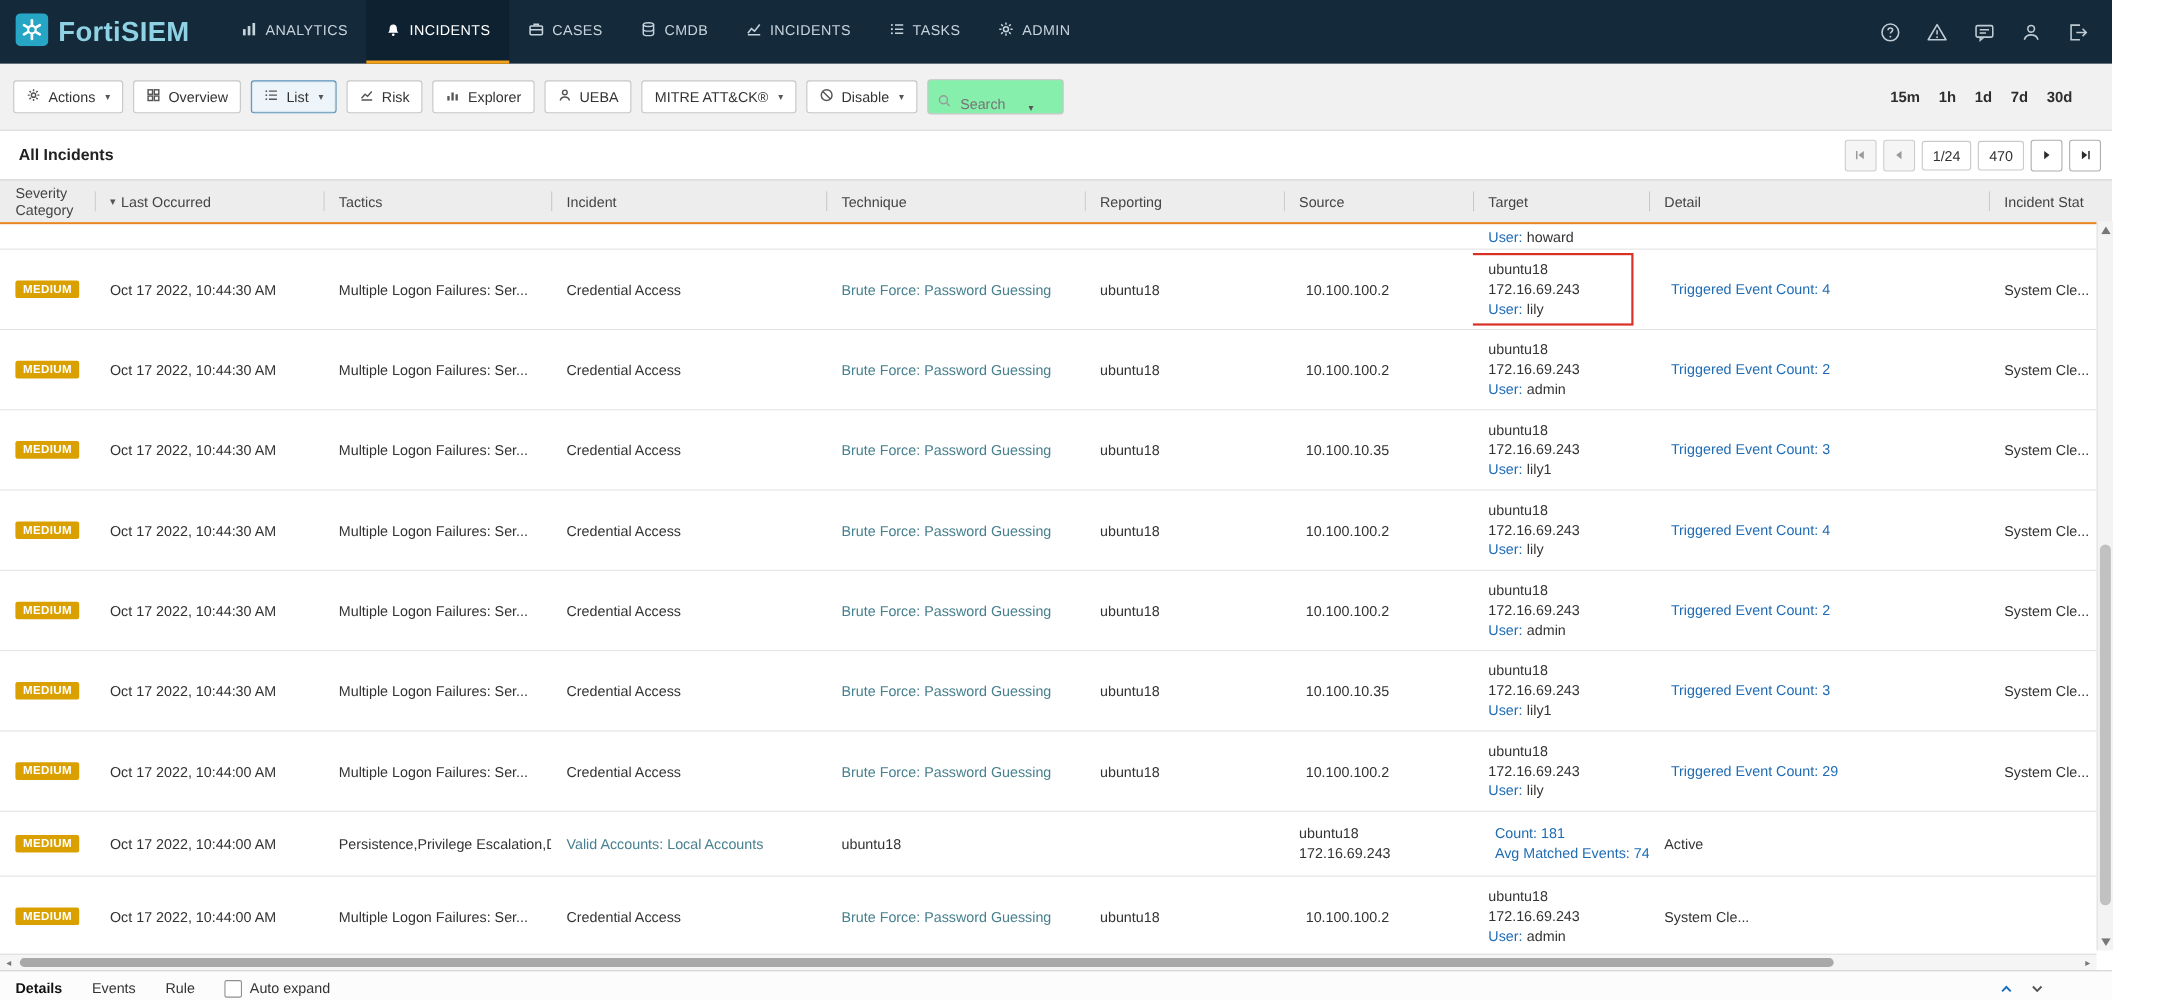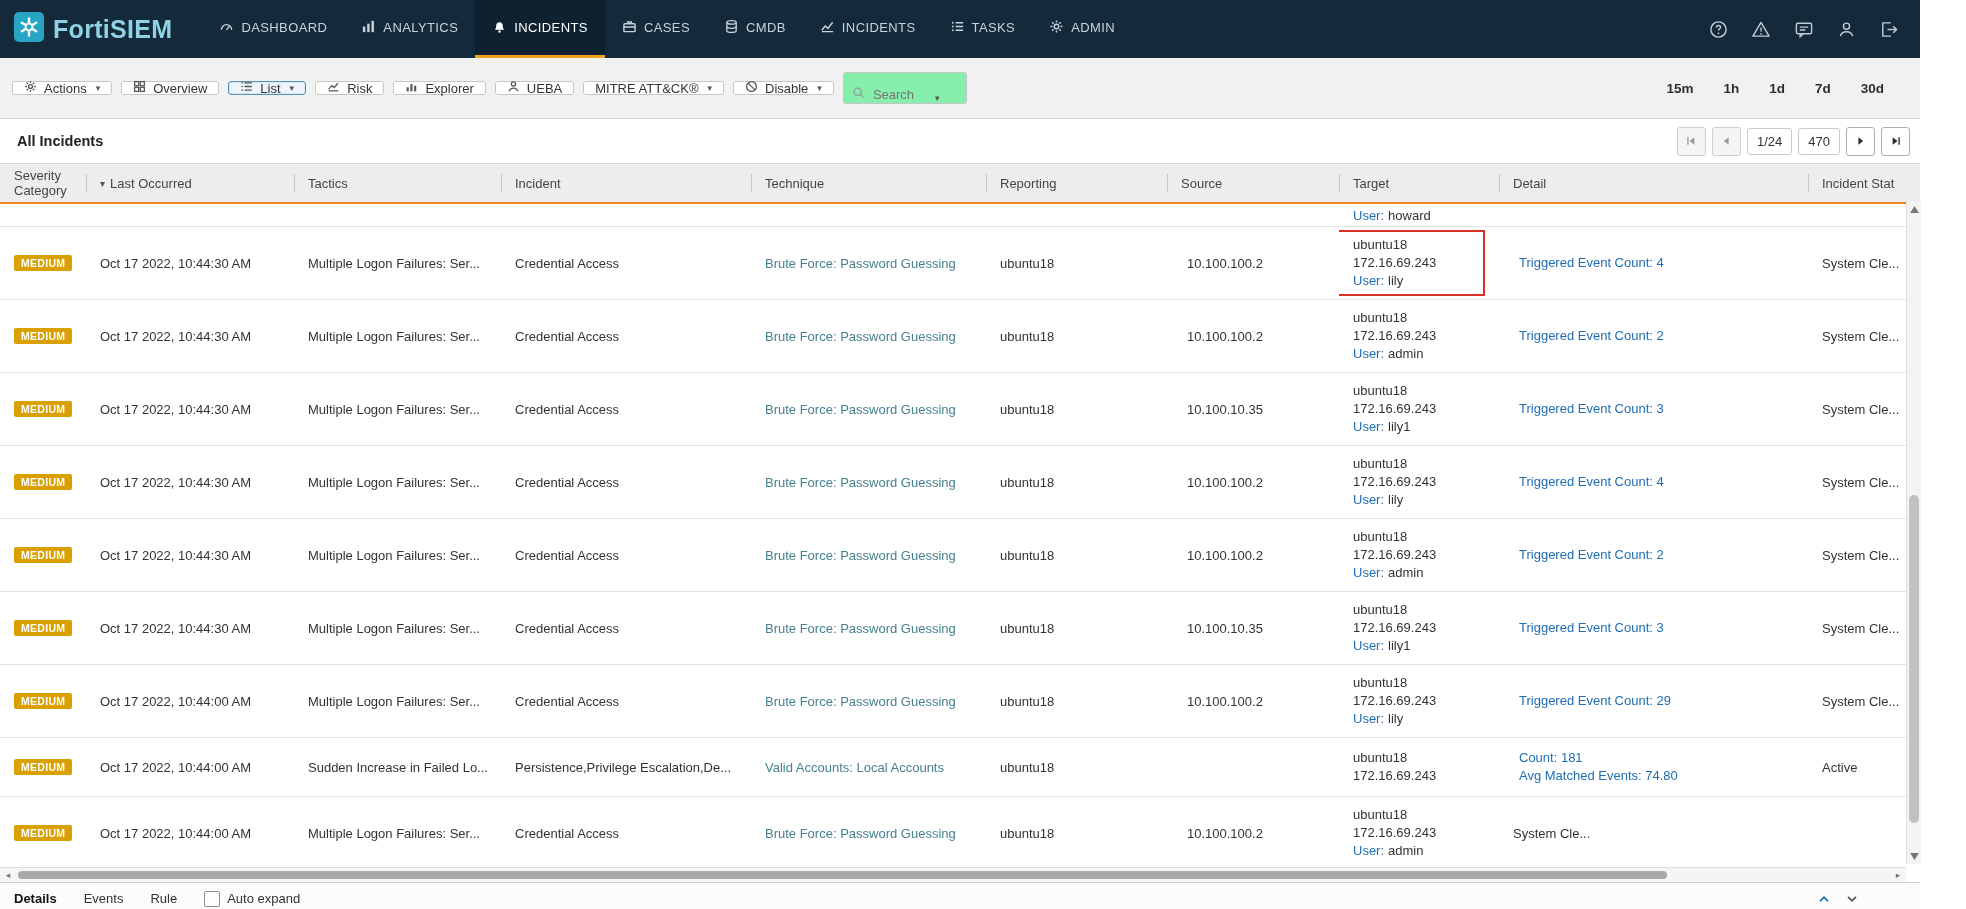"DASHBOARD" a.nav-item { html: <a> <span><svg> <path></path> <line></line> </svg></span> <span>DASHBOARD</span> </a> -> none }
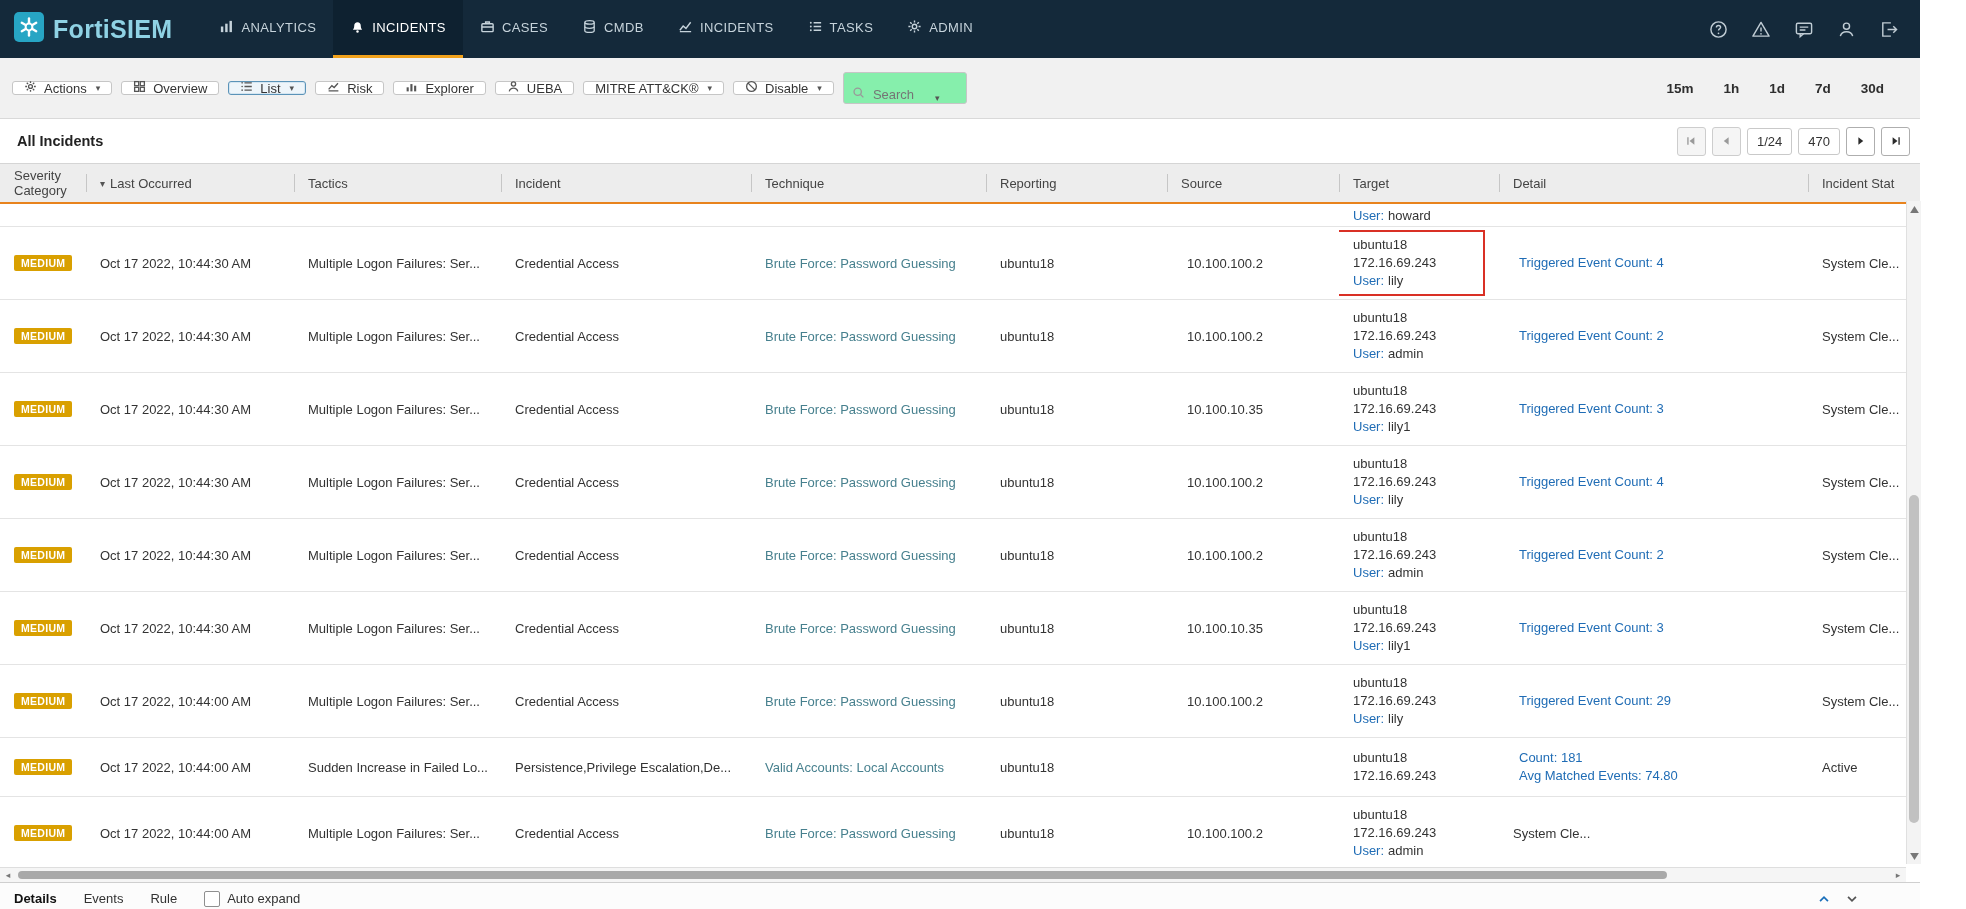"Actions" .btn { height: 14px -> 30px }
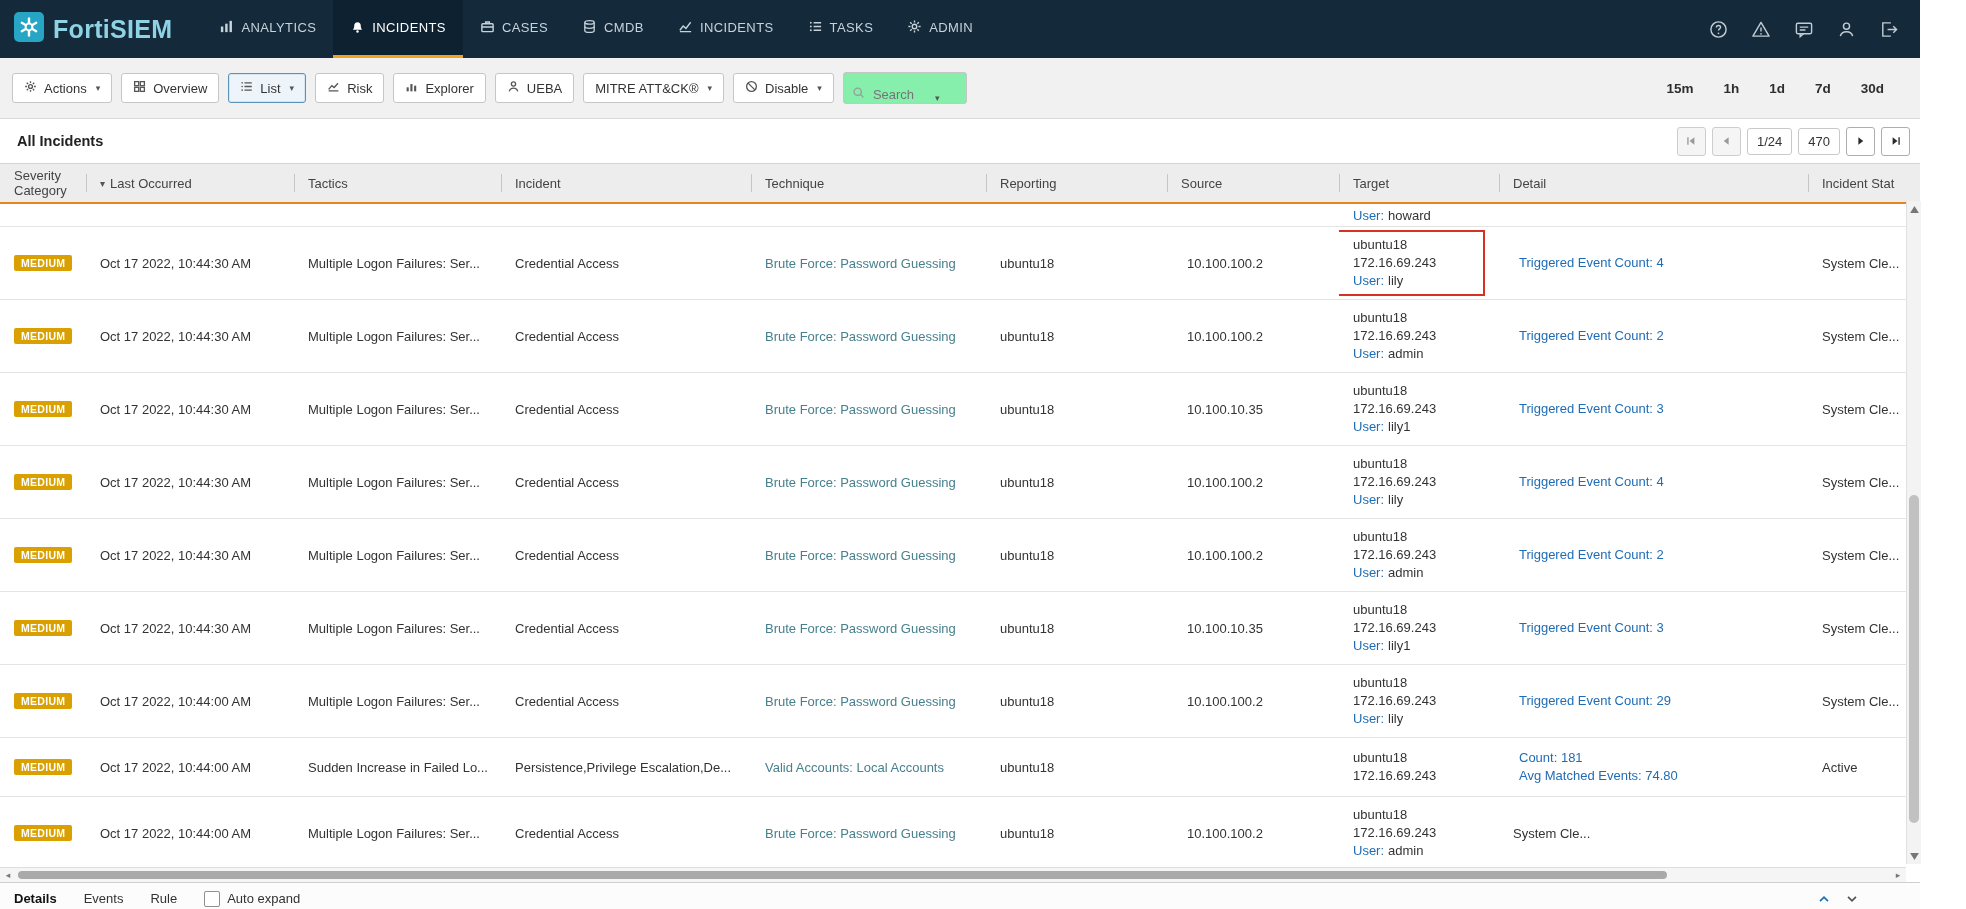"15m" .time-ranges span { margin-left: 13px -> none }
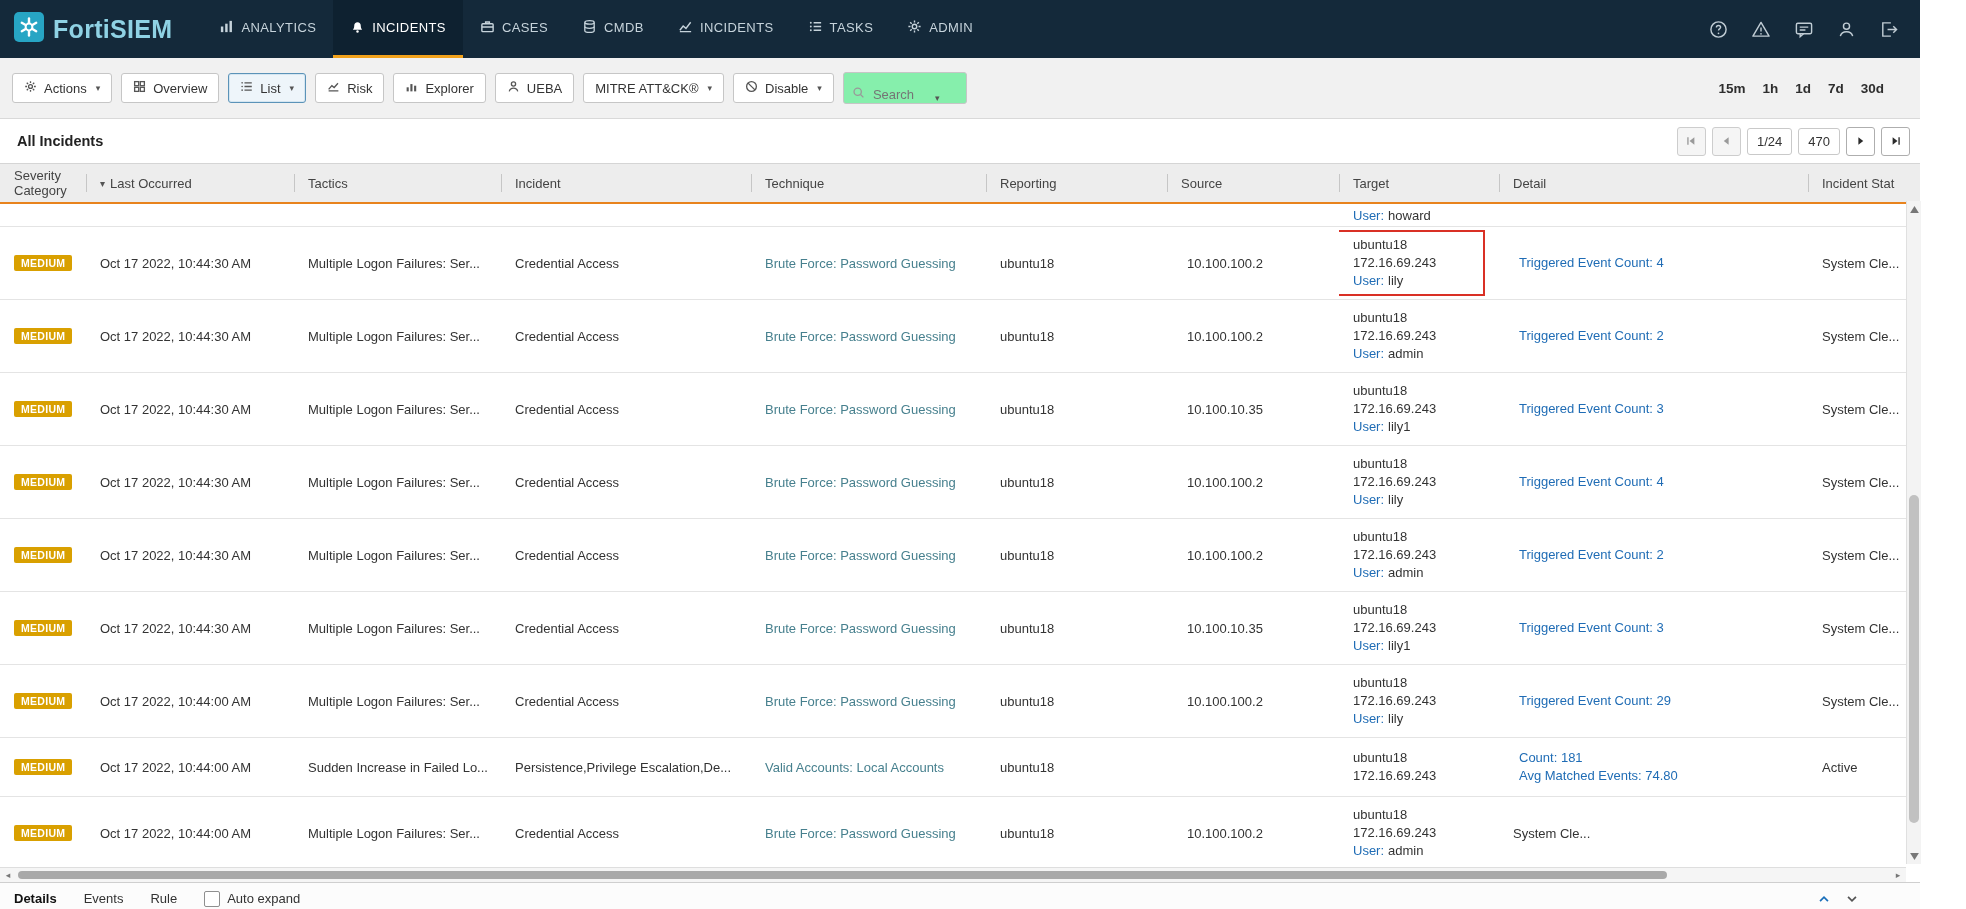"Sudden Increase in Failed Lo..." div.cell { html: <div>Sudden Increase in Failed Lo...</div> -> none }
